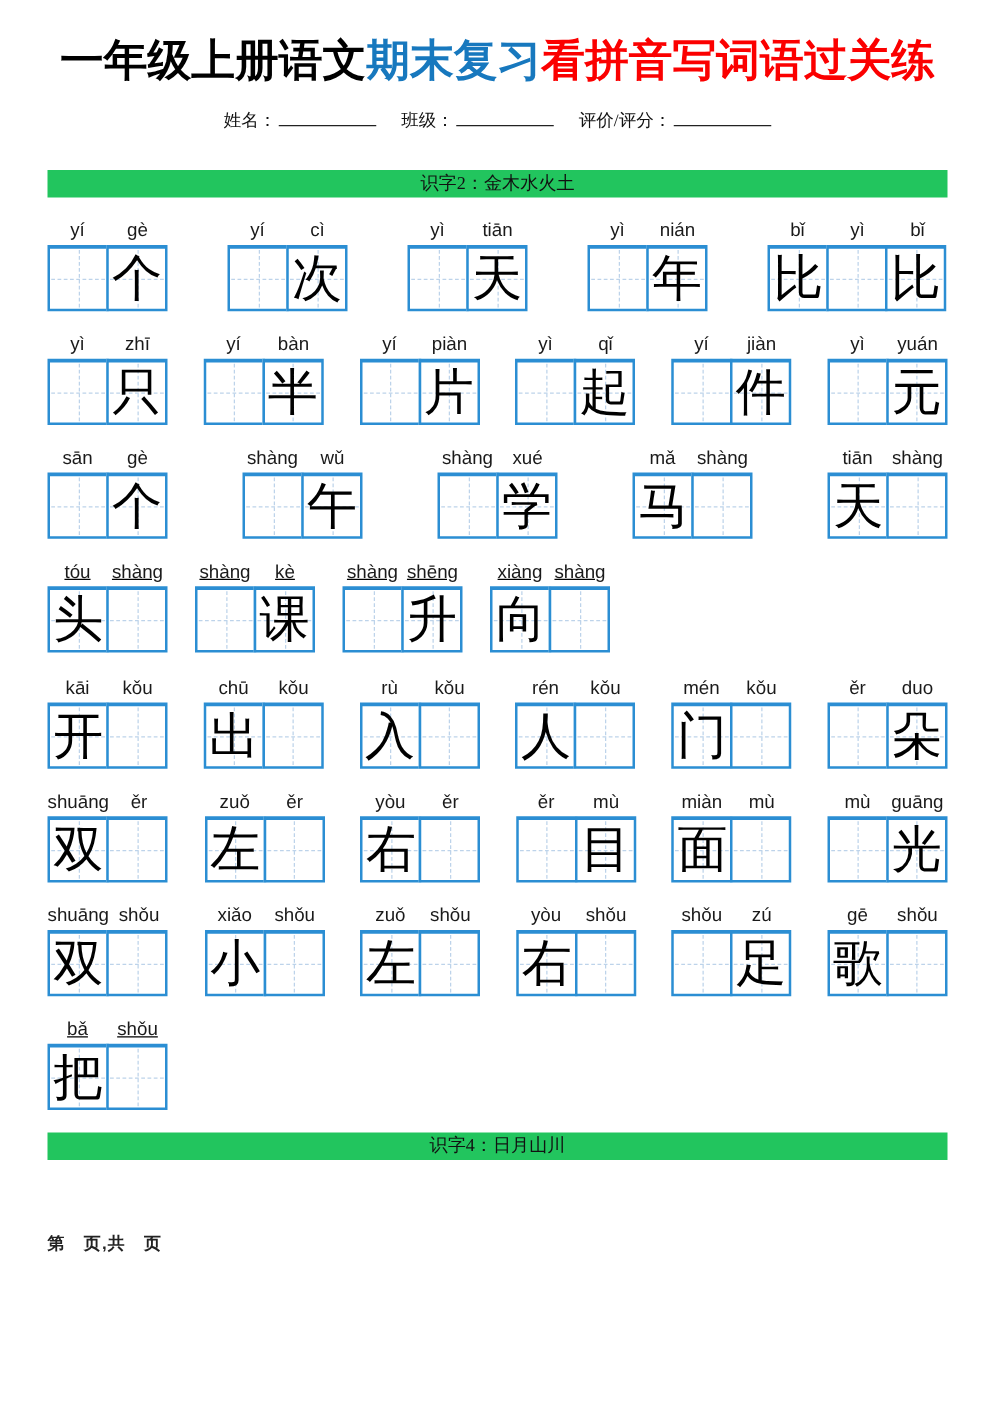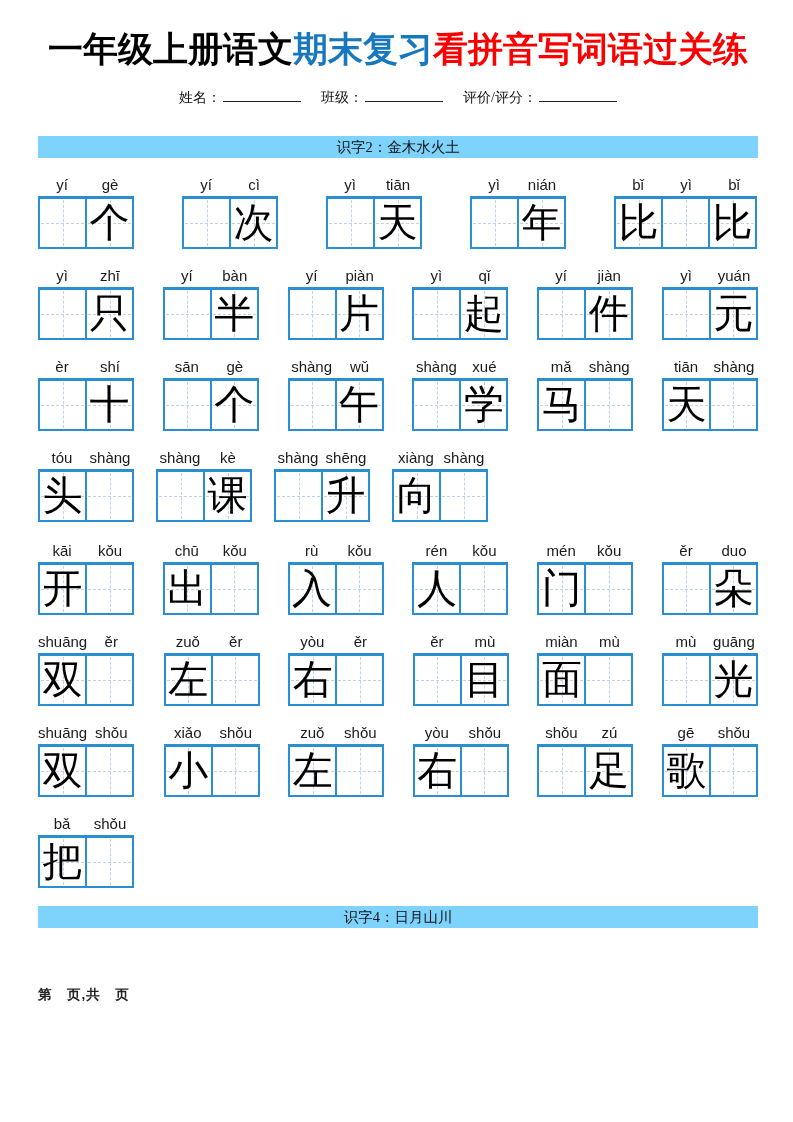"识字2：金木水火土" .section-header { background: #7dd3fc -> #22c55e }
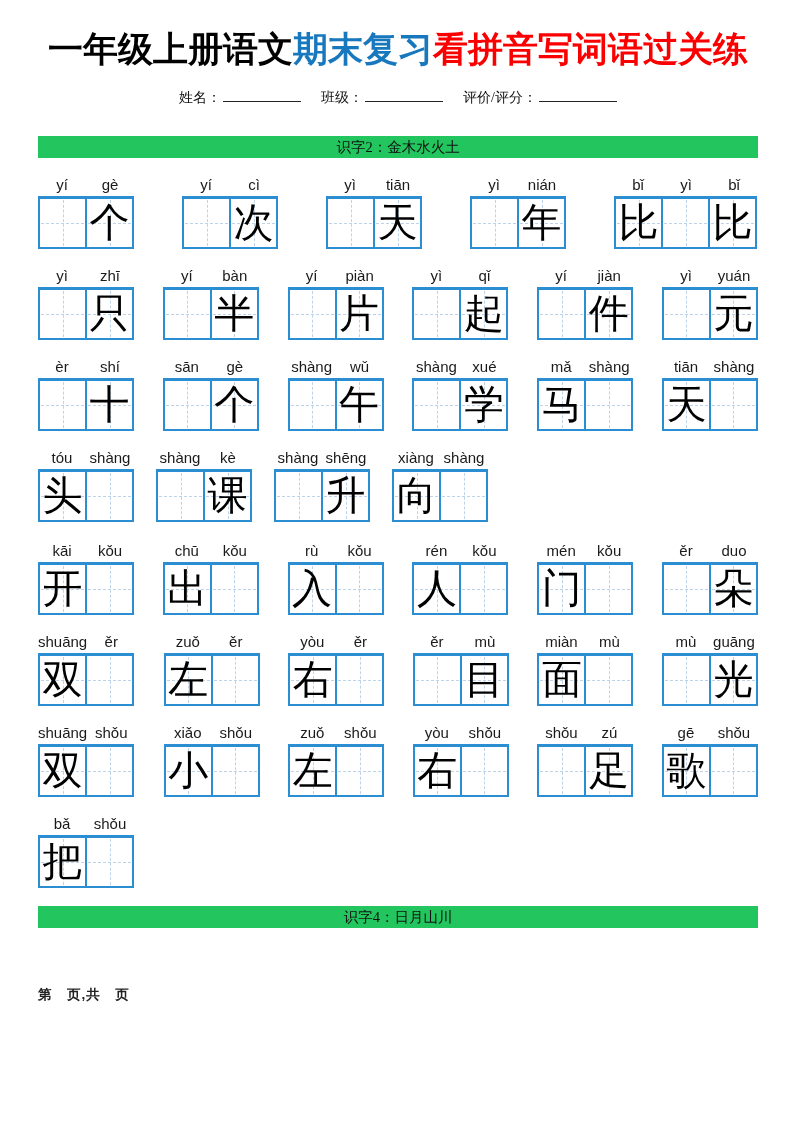"èr" div.group { html: <div> <div> <span>èr</span> <span>shí</span> </div> <div> <div> <span></span> <span></span> </div> <div> <span></span> <span></span> <span>十</span> </div> </div> </div> -> none }
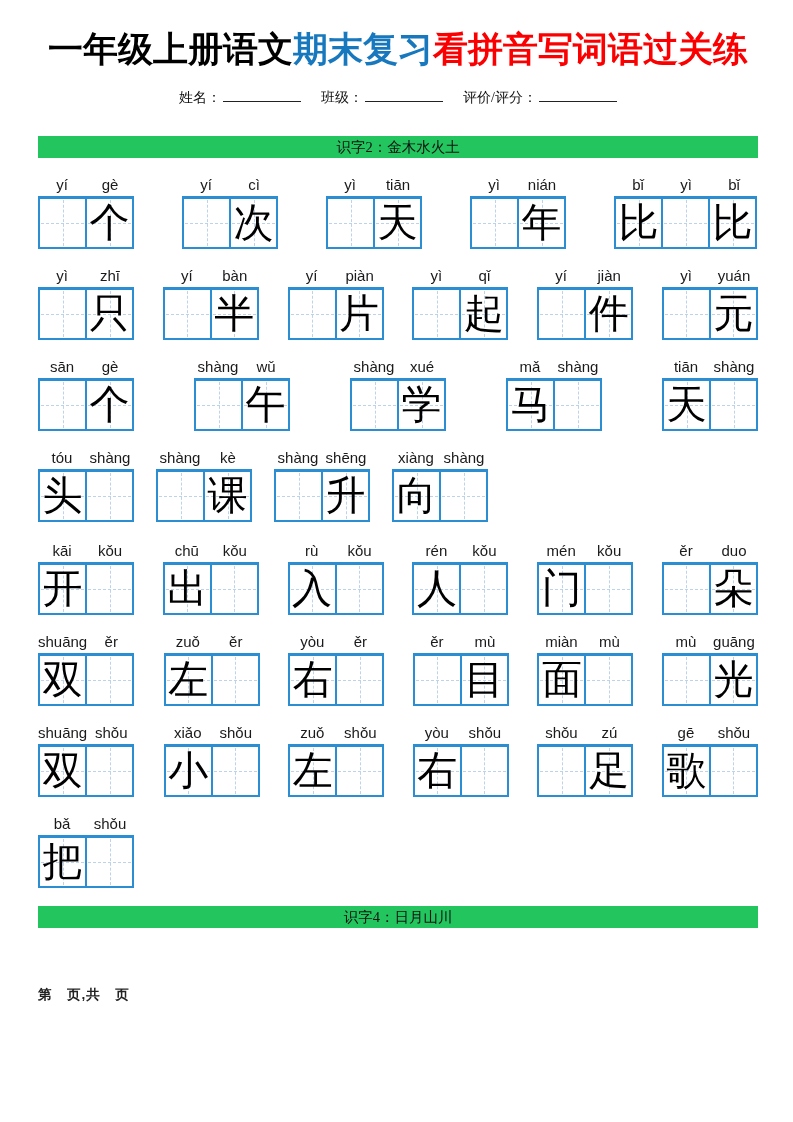"tóu" .row-left .group { text-decoration: none -> underline }
